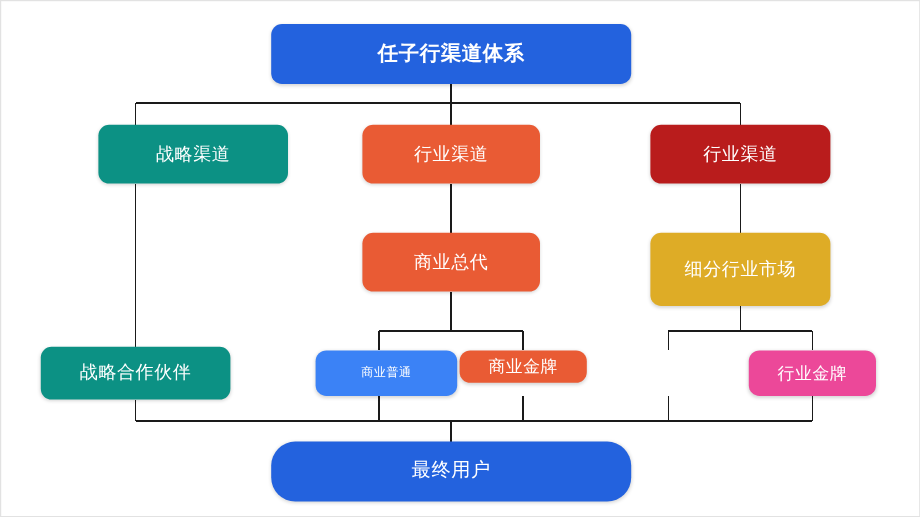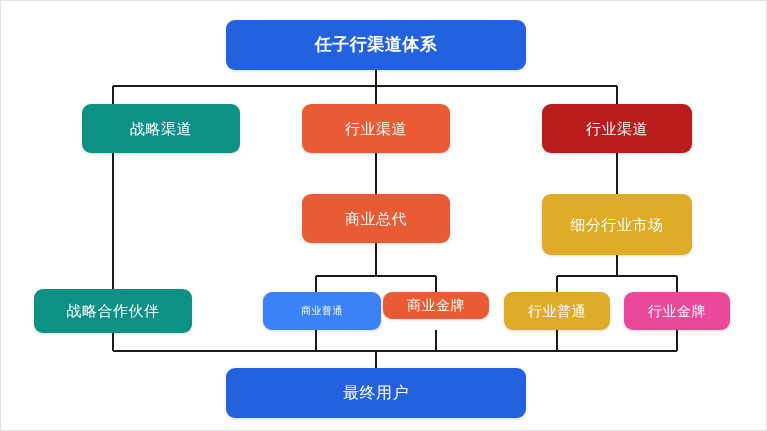"行业普通" div.node { html: <div>行业普通</div> -> none }
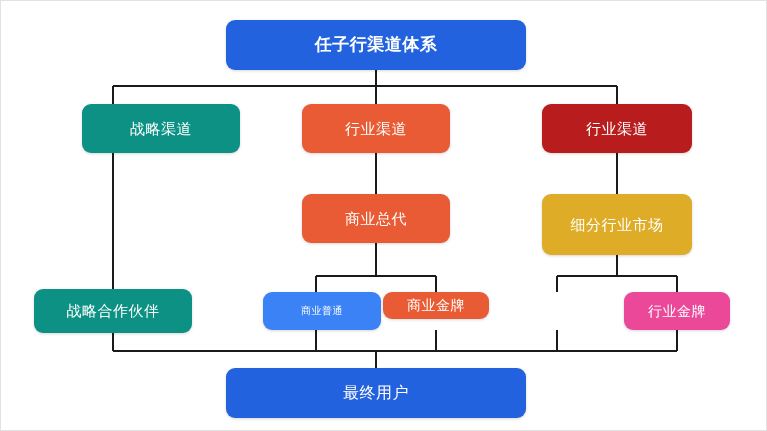"最终用户" div.node { border-radius: none -> 20px }
